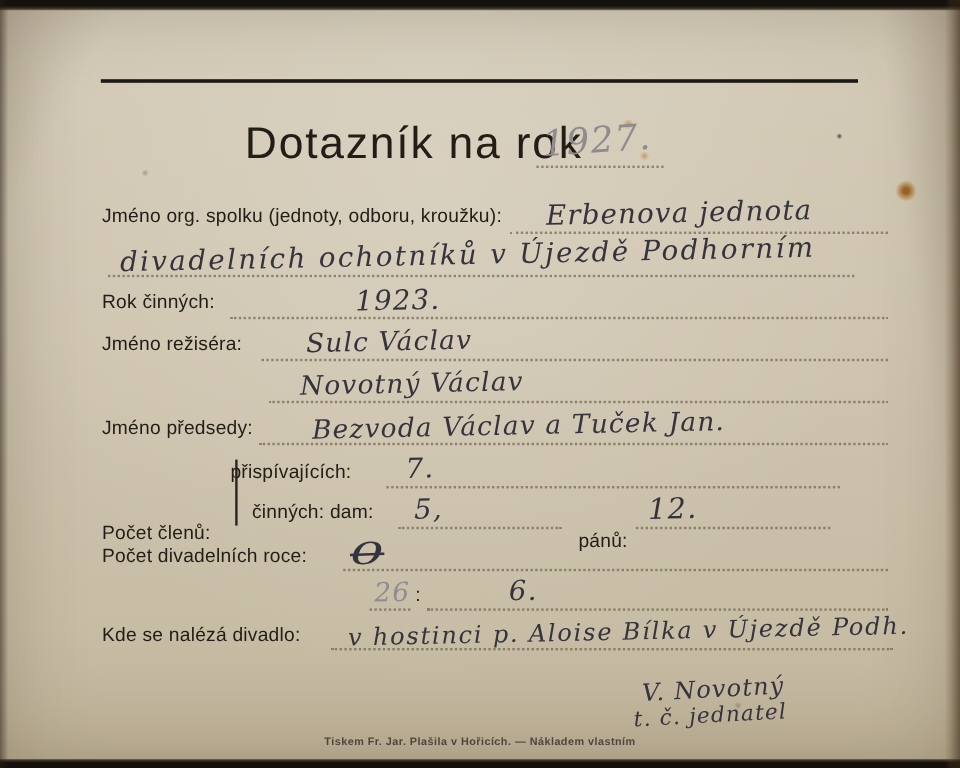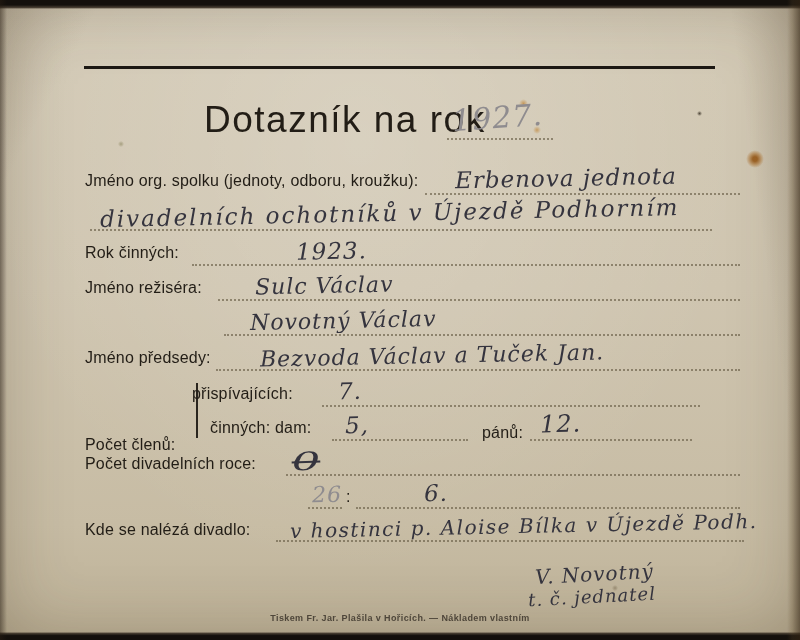"pánů:" div.abs { top: 424px -> 443px }
